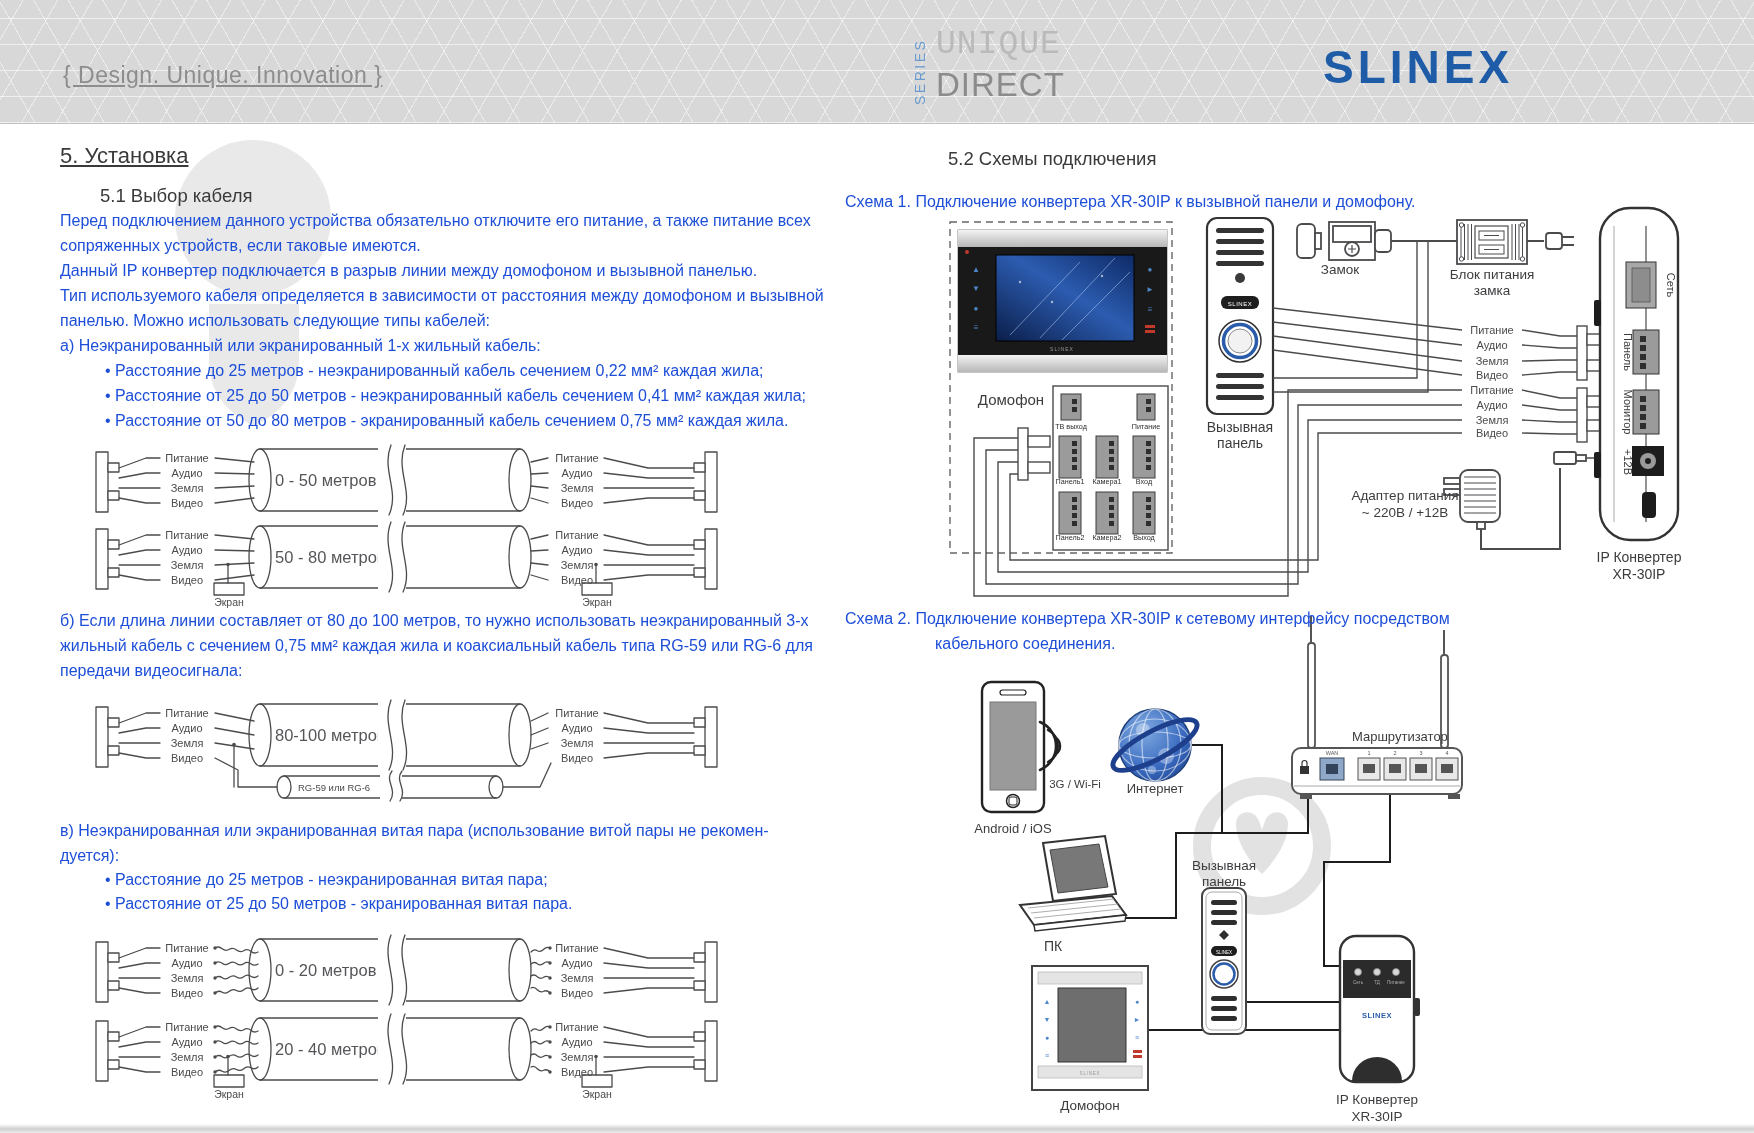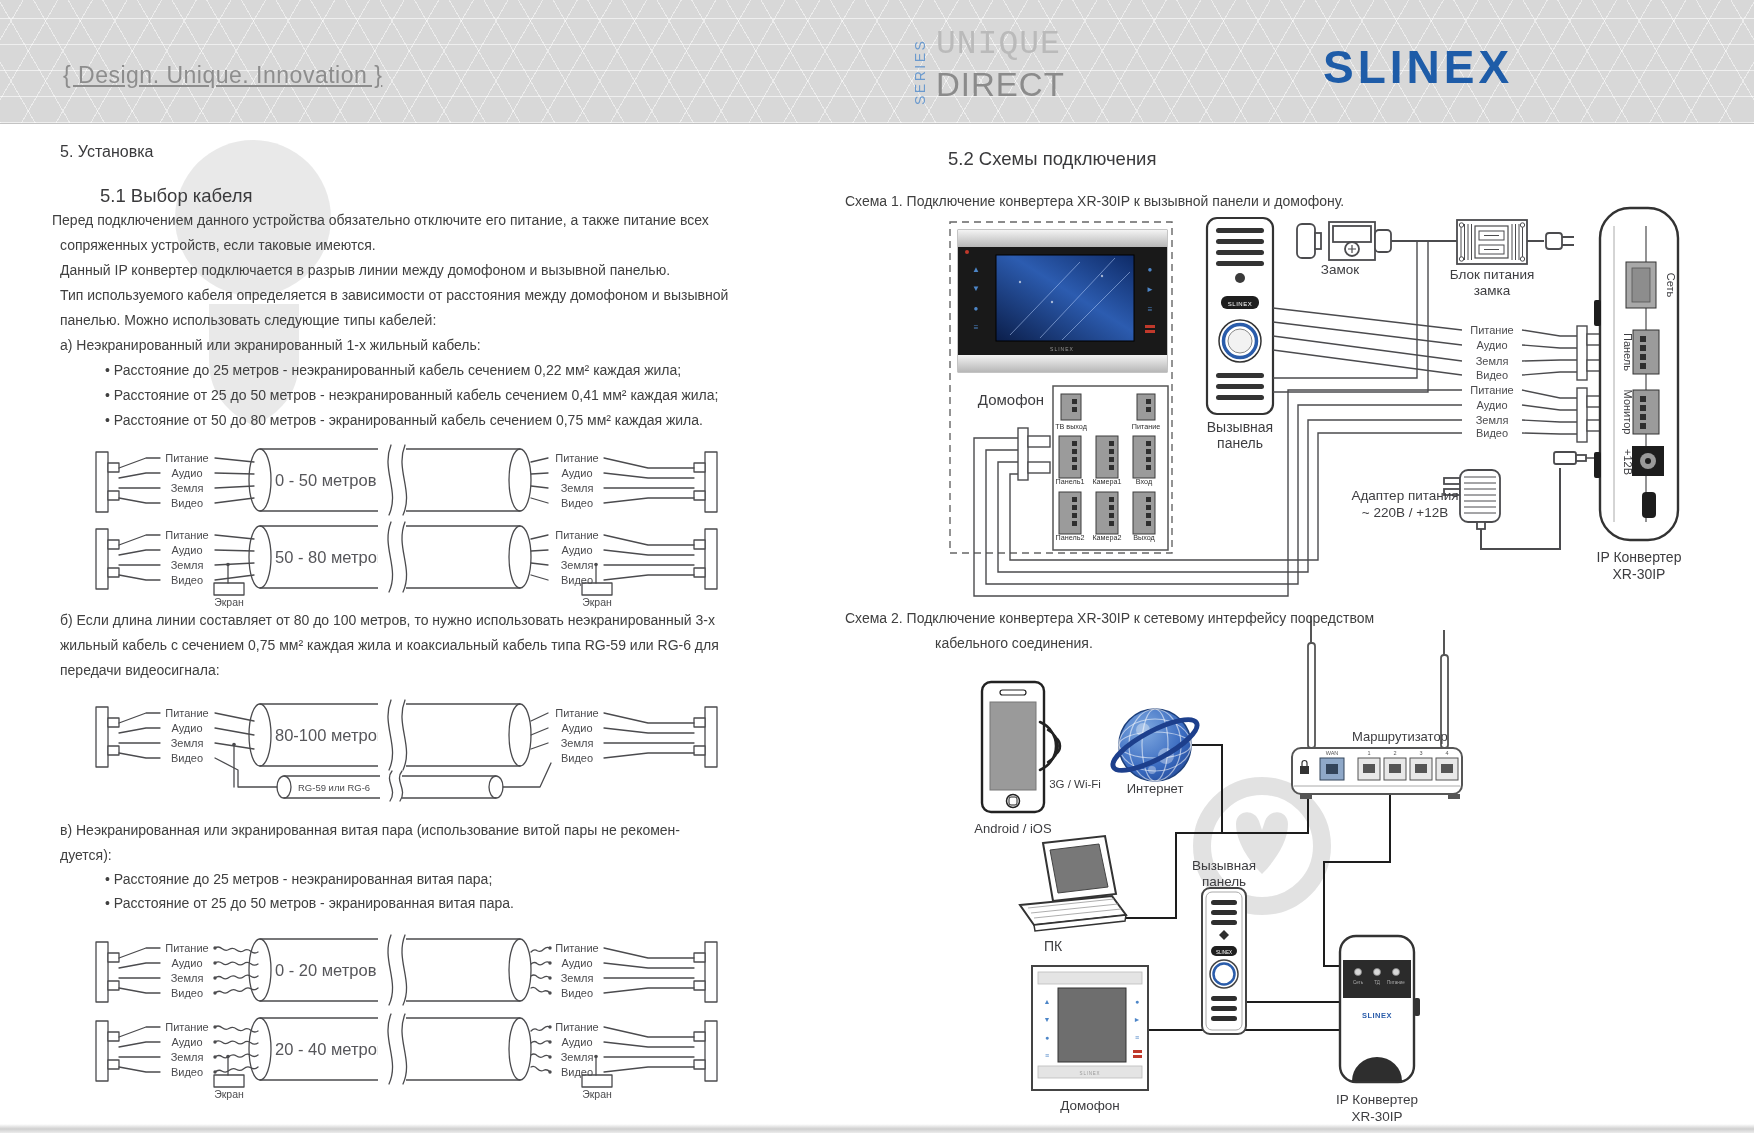"5. Установка" .h1 { font-size: 16px -> 22px; text-decoration: none -> underline }
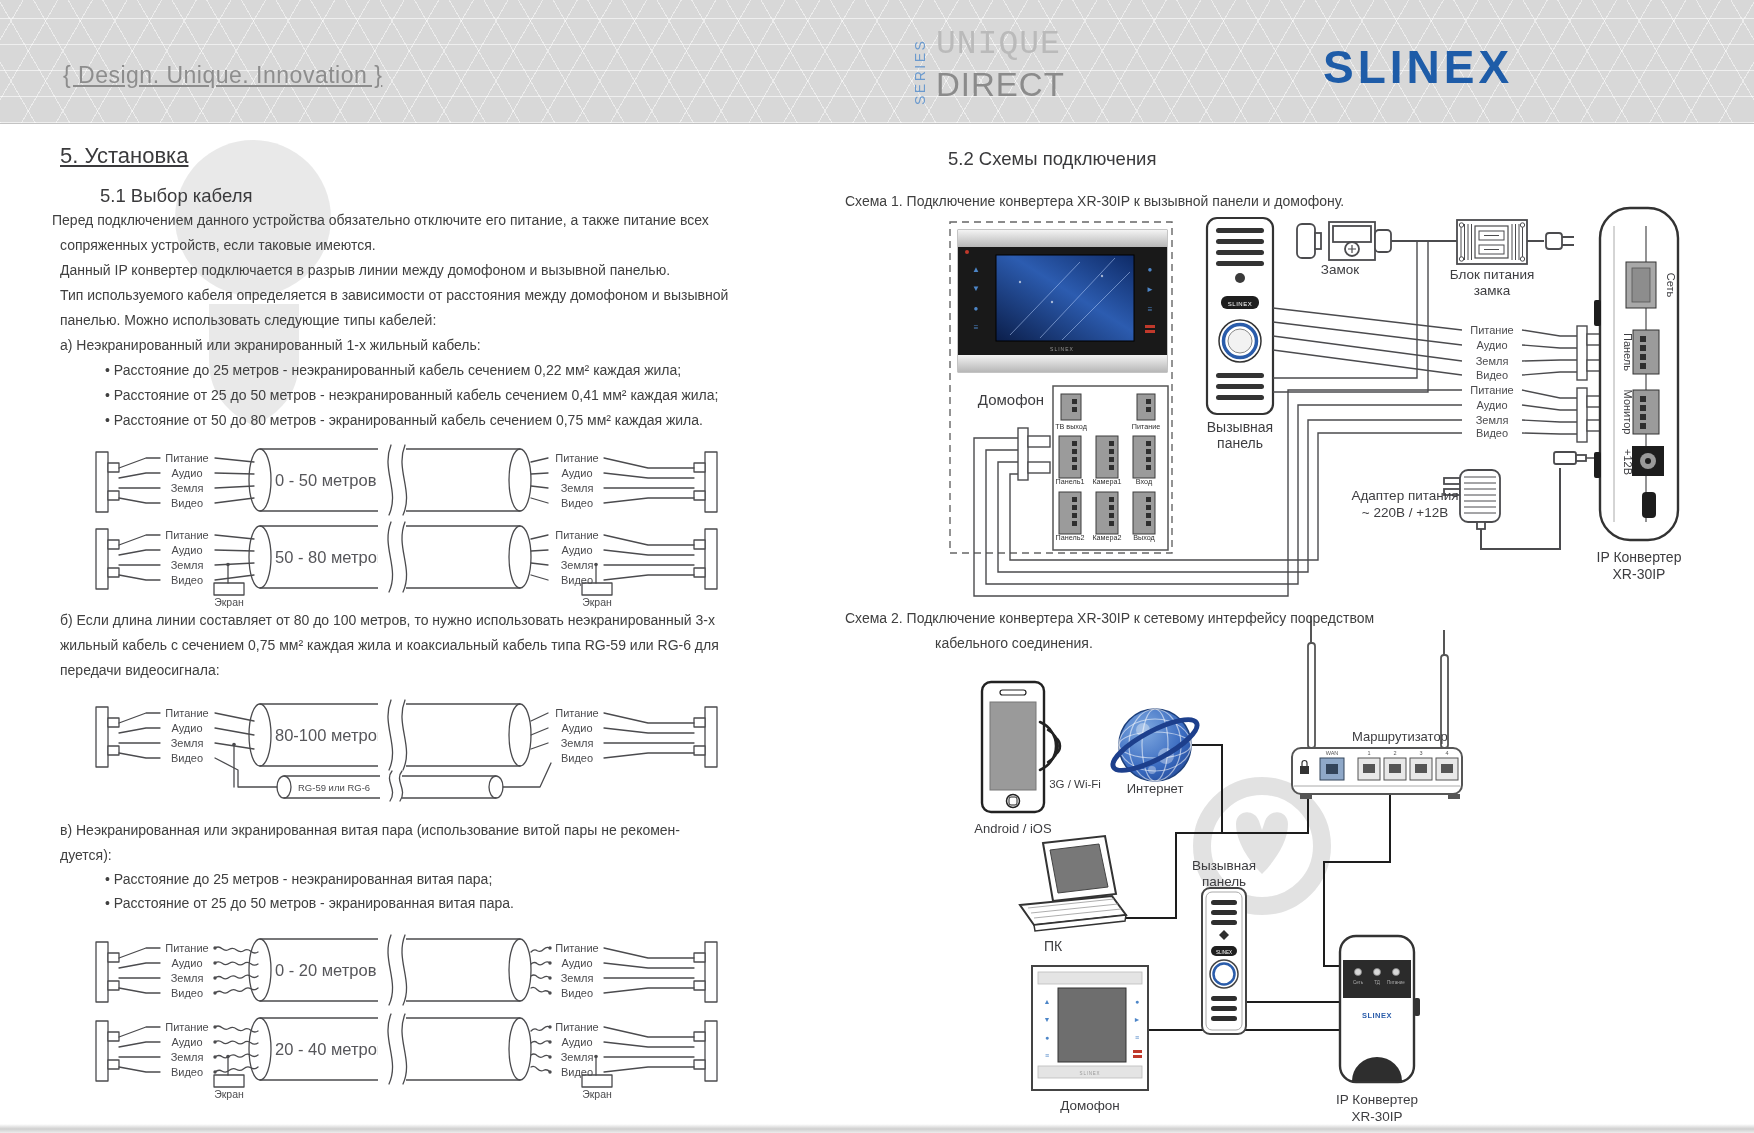"Схема 1. Подключение конвертера XR-30IP" .tl { color: #404040 -> #1d4ed8; font-size: 14px -> 16px }
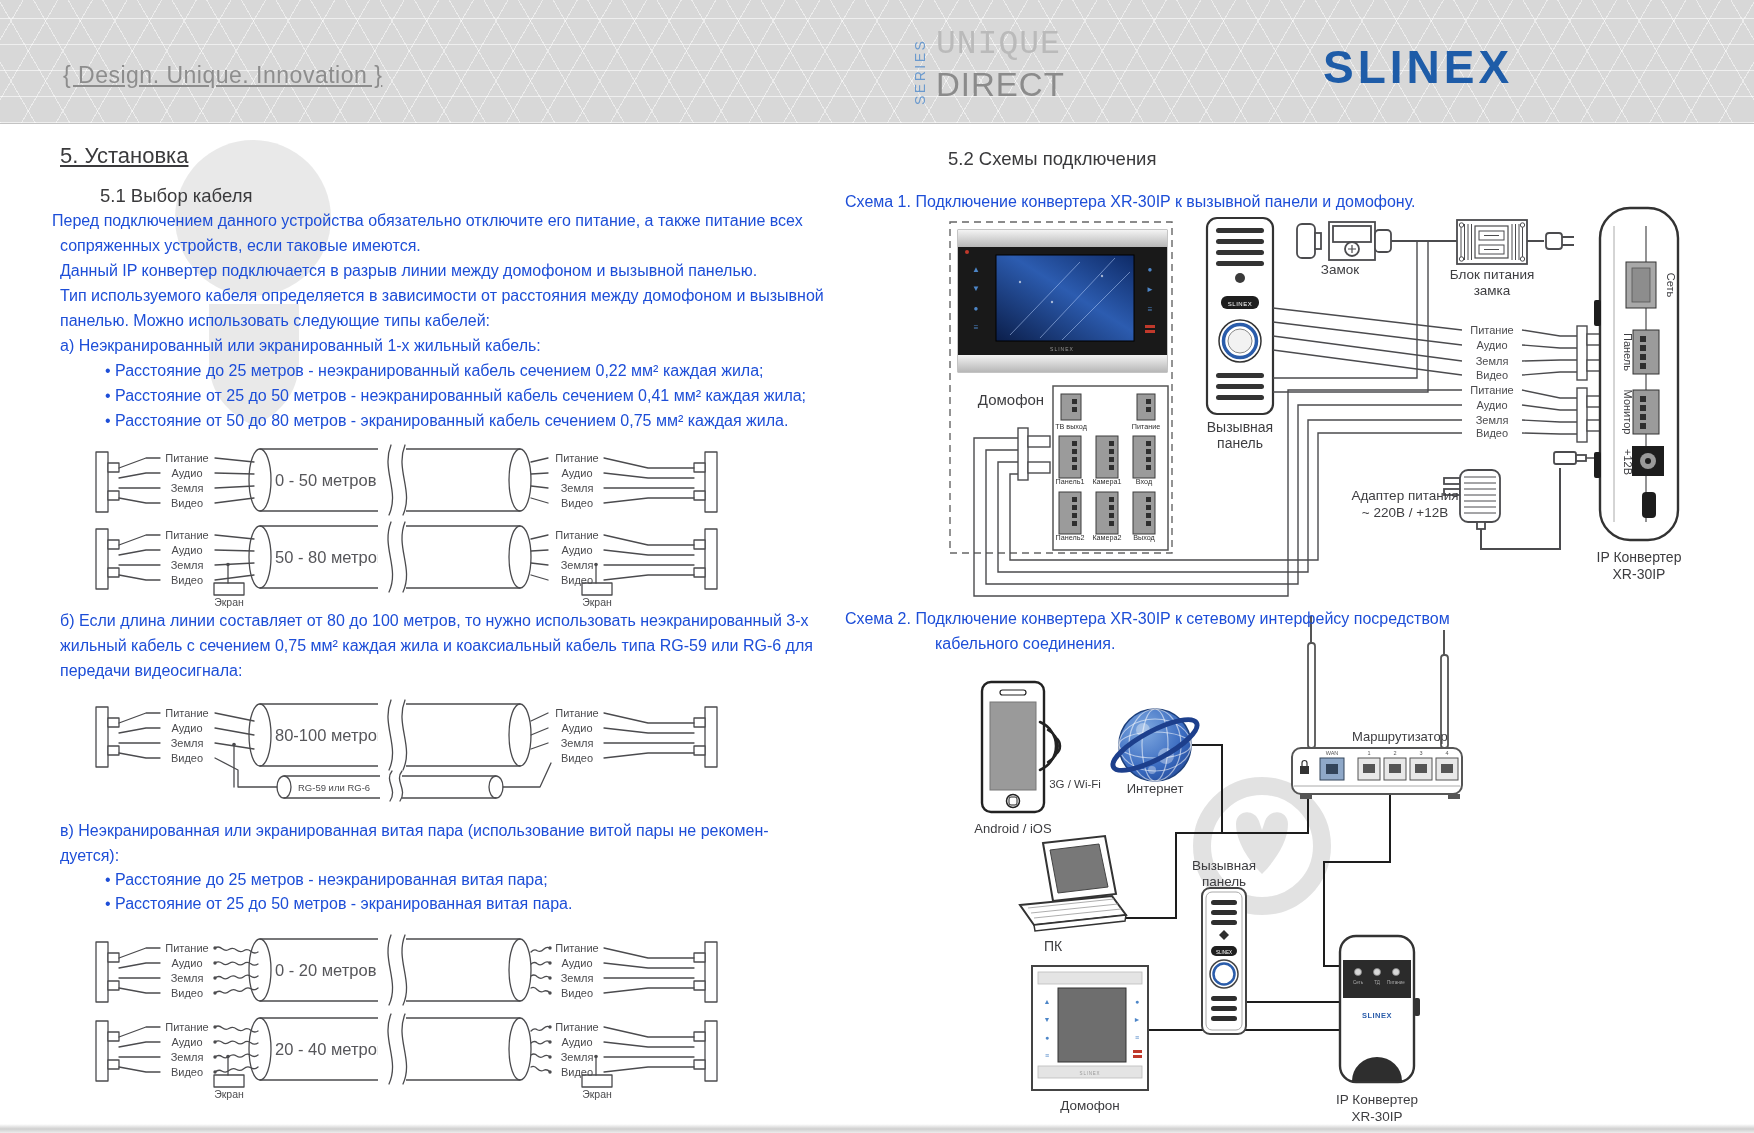"Перед подключением данного устройства" div.tl { left: 52px -> 60px }
